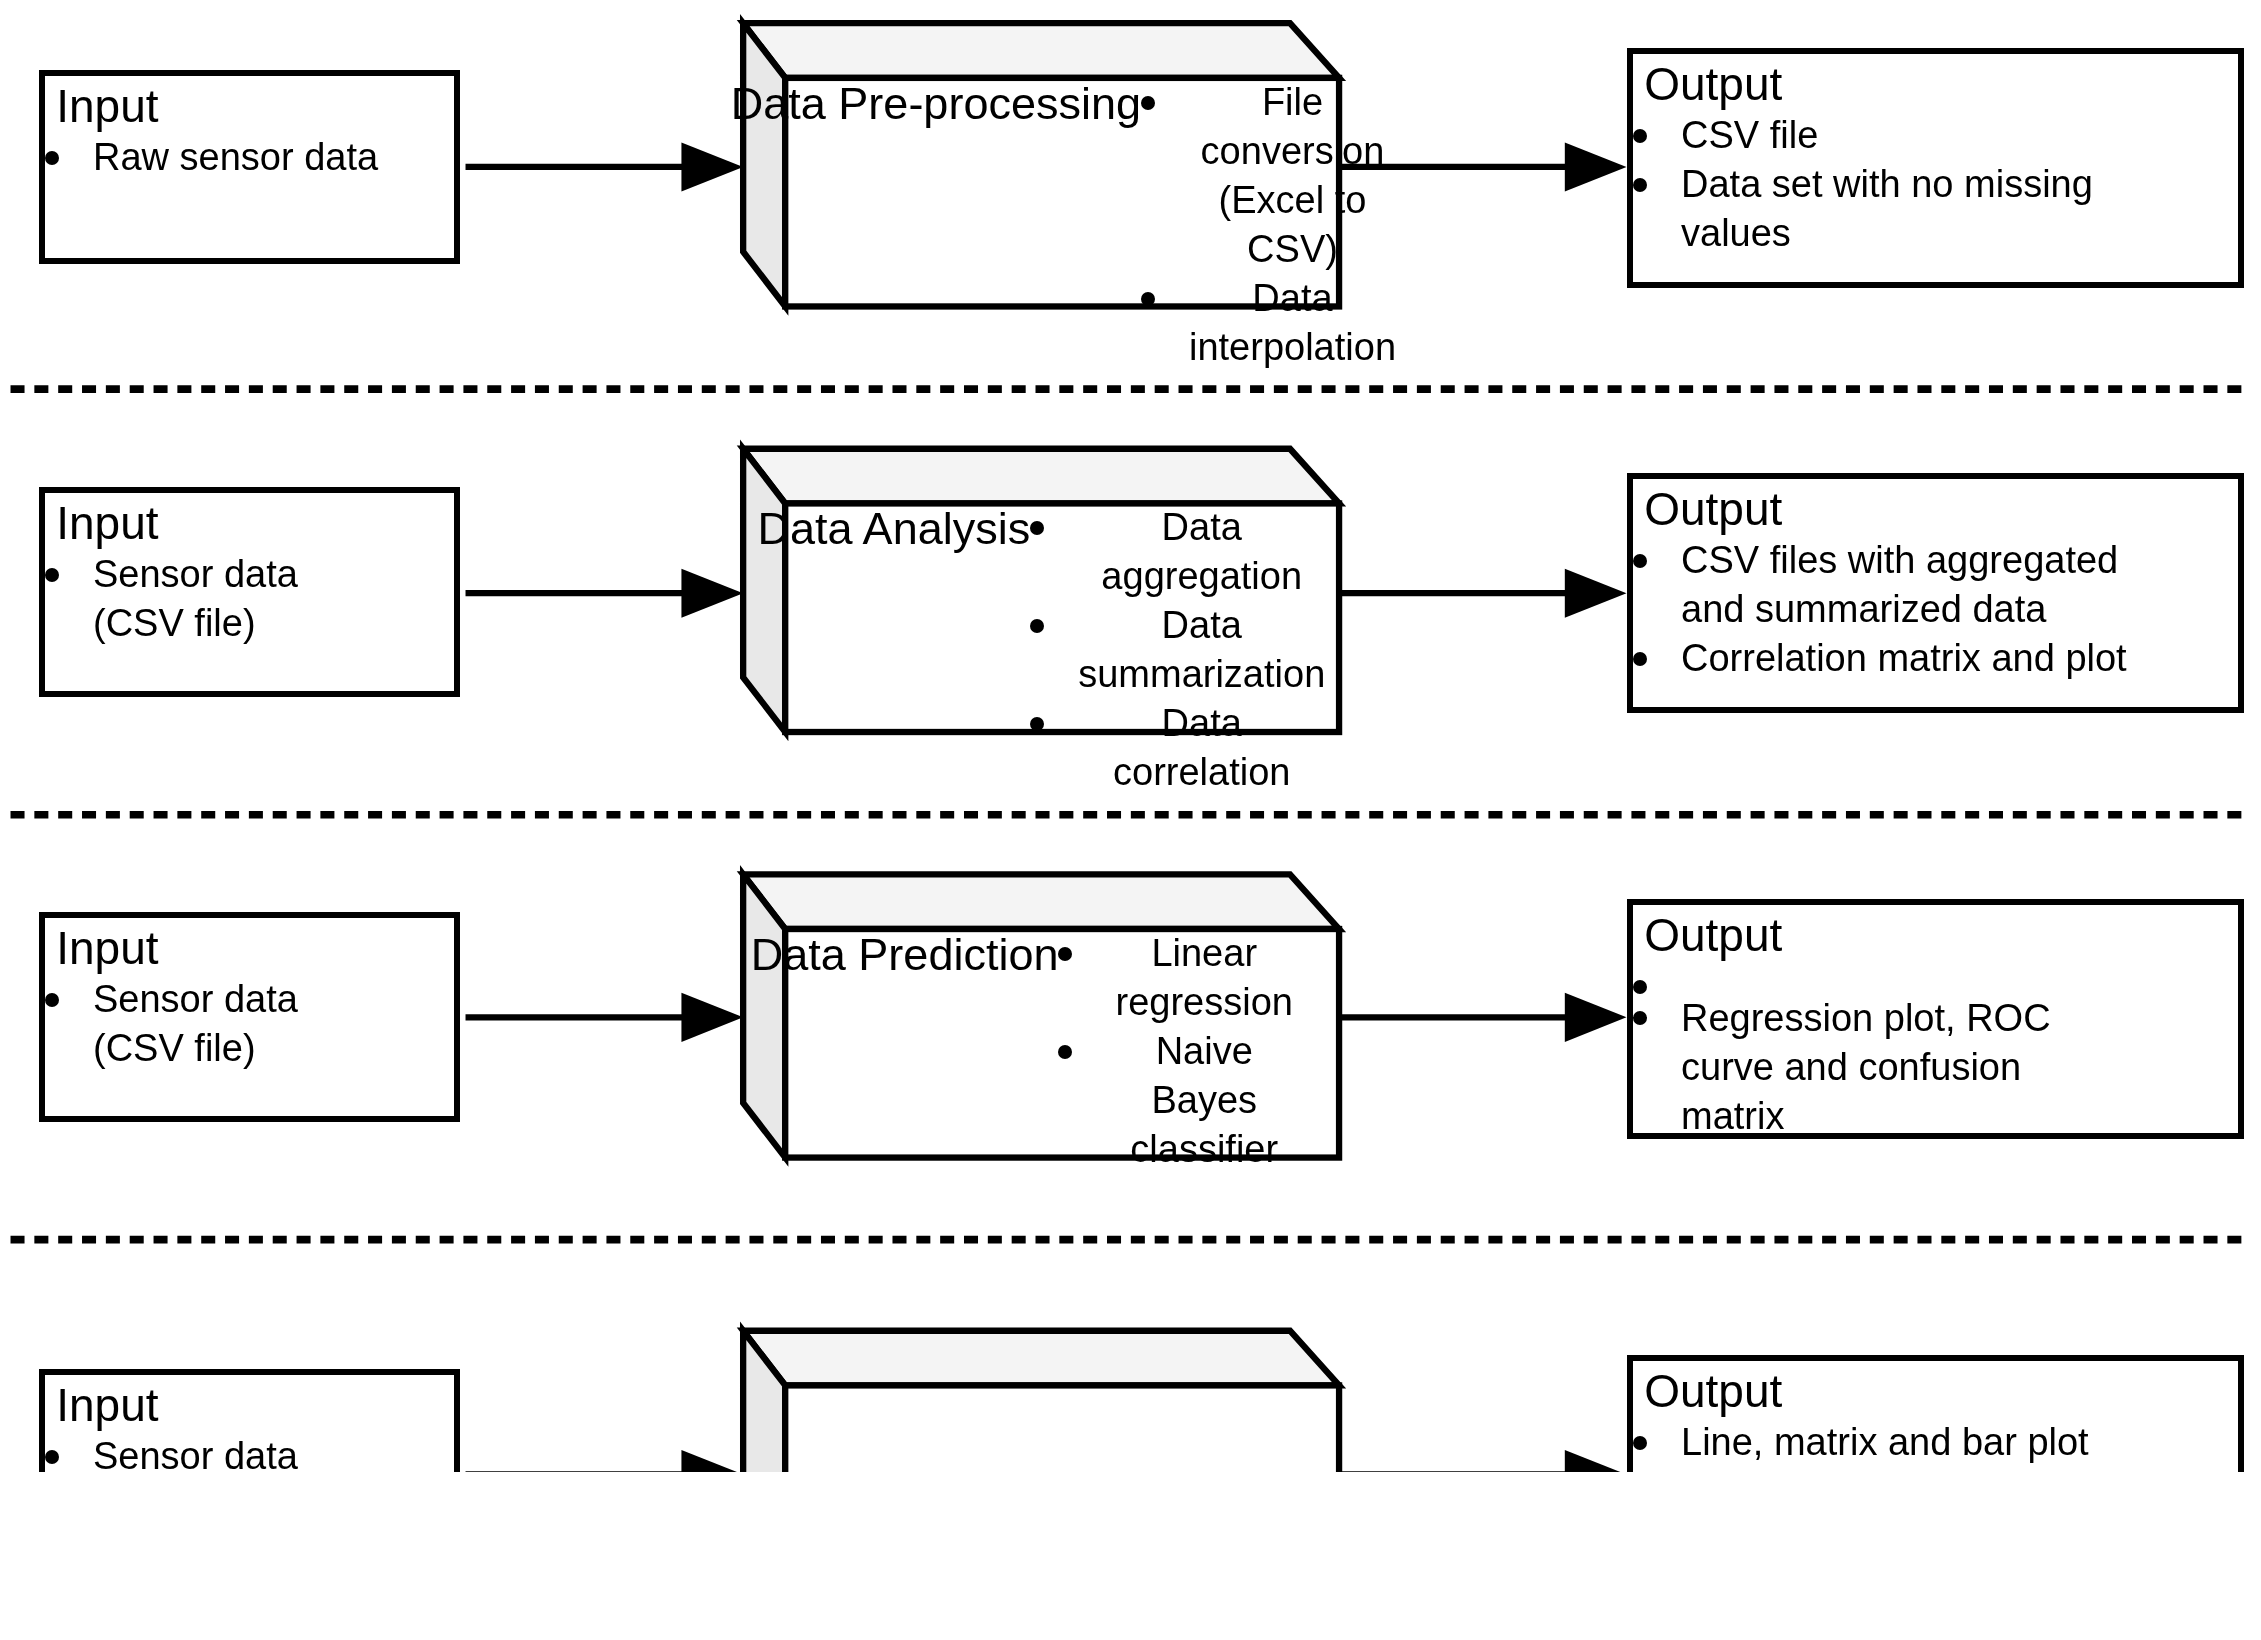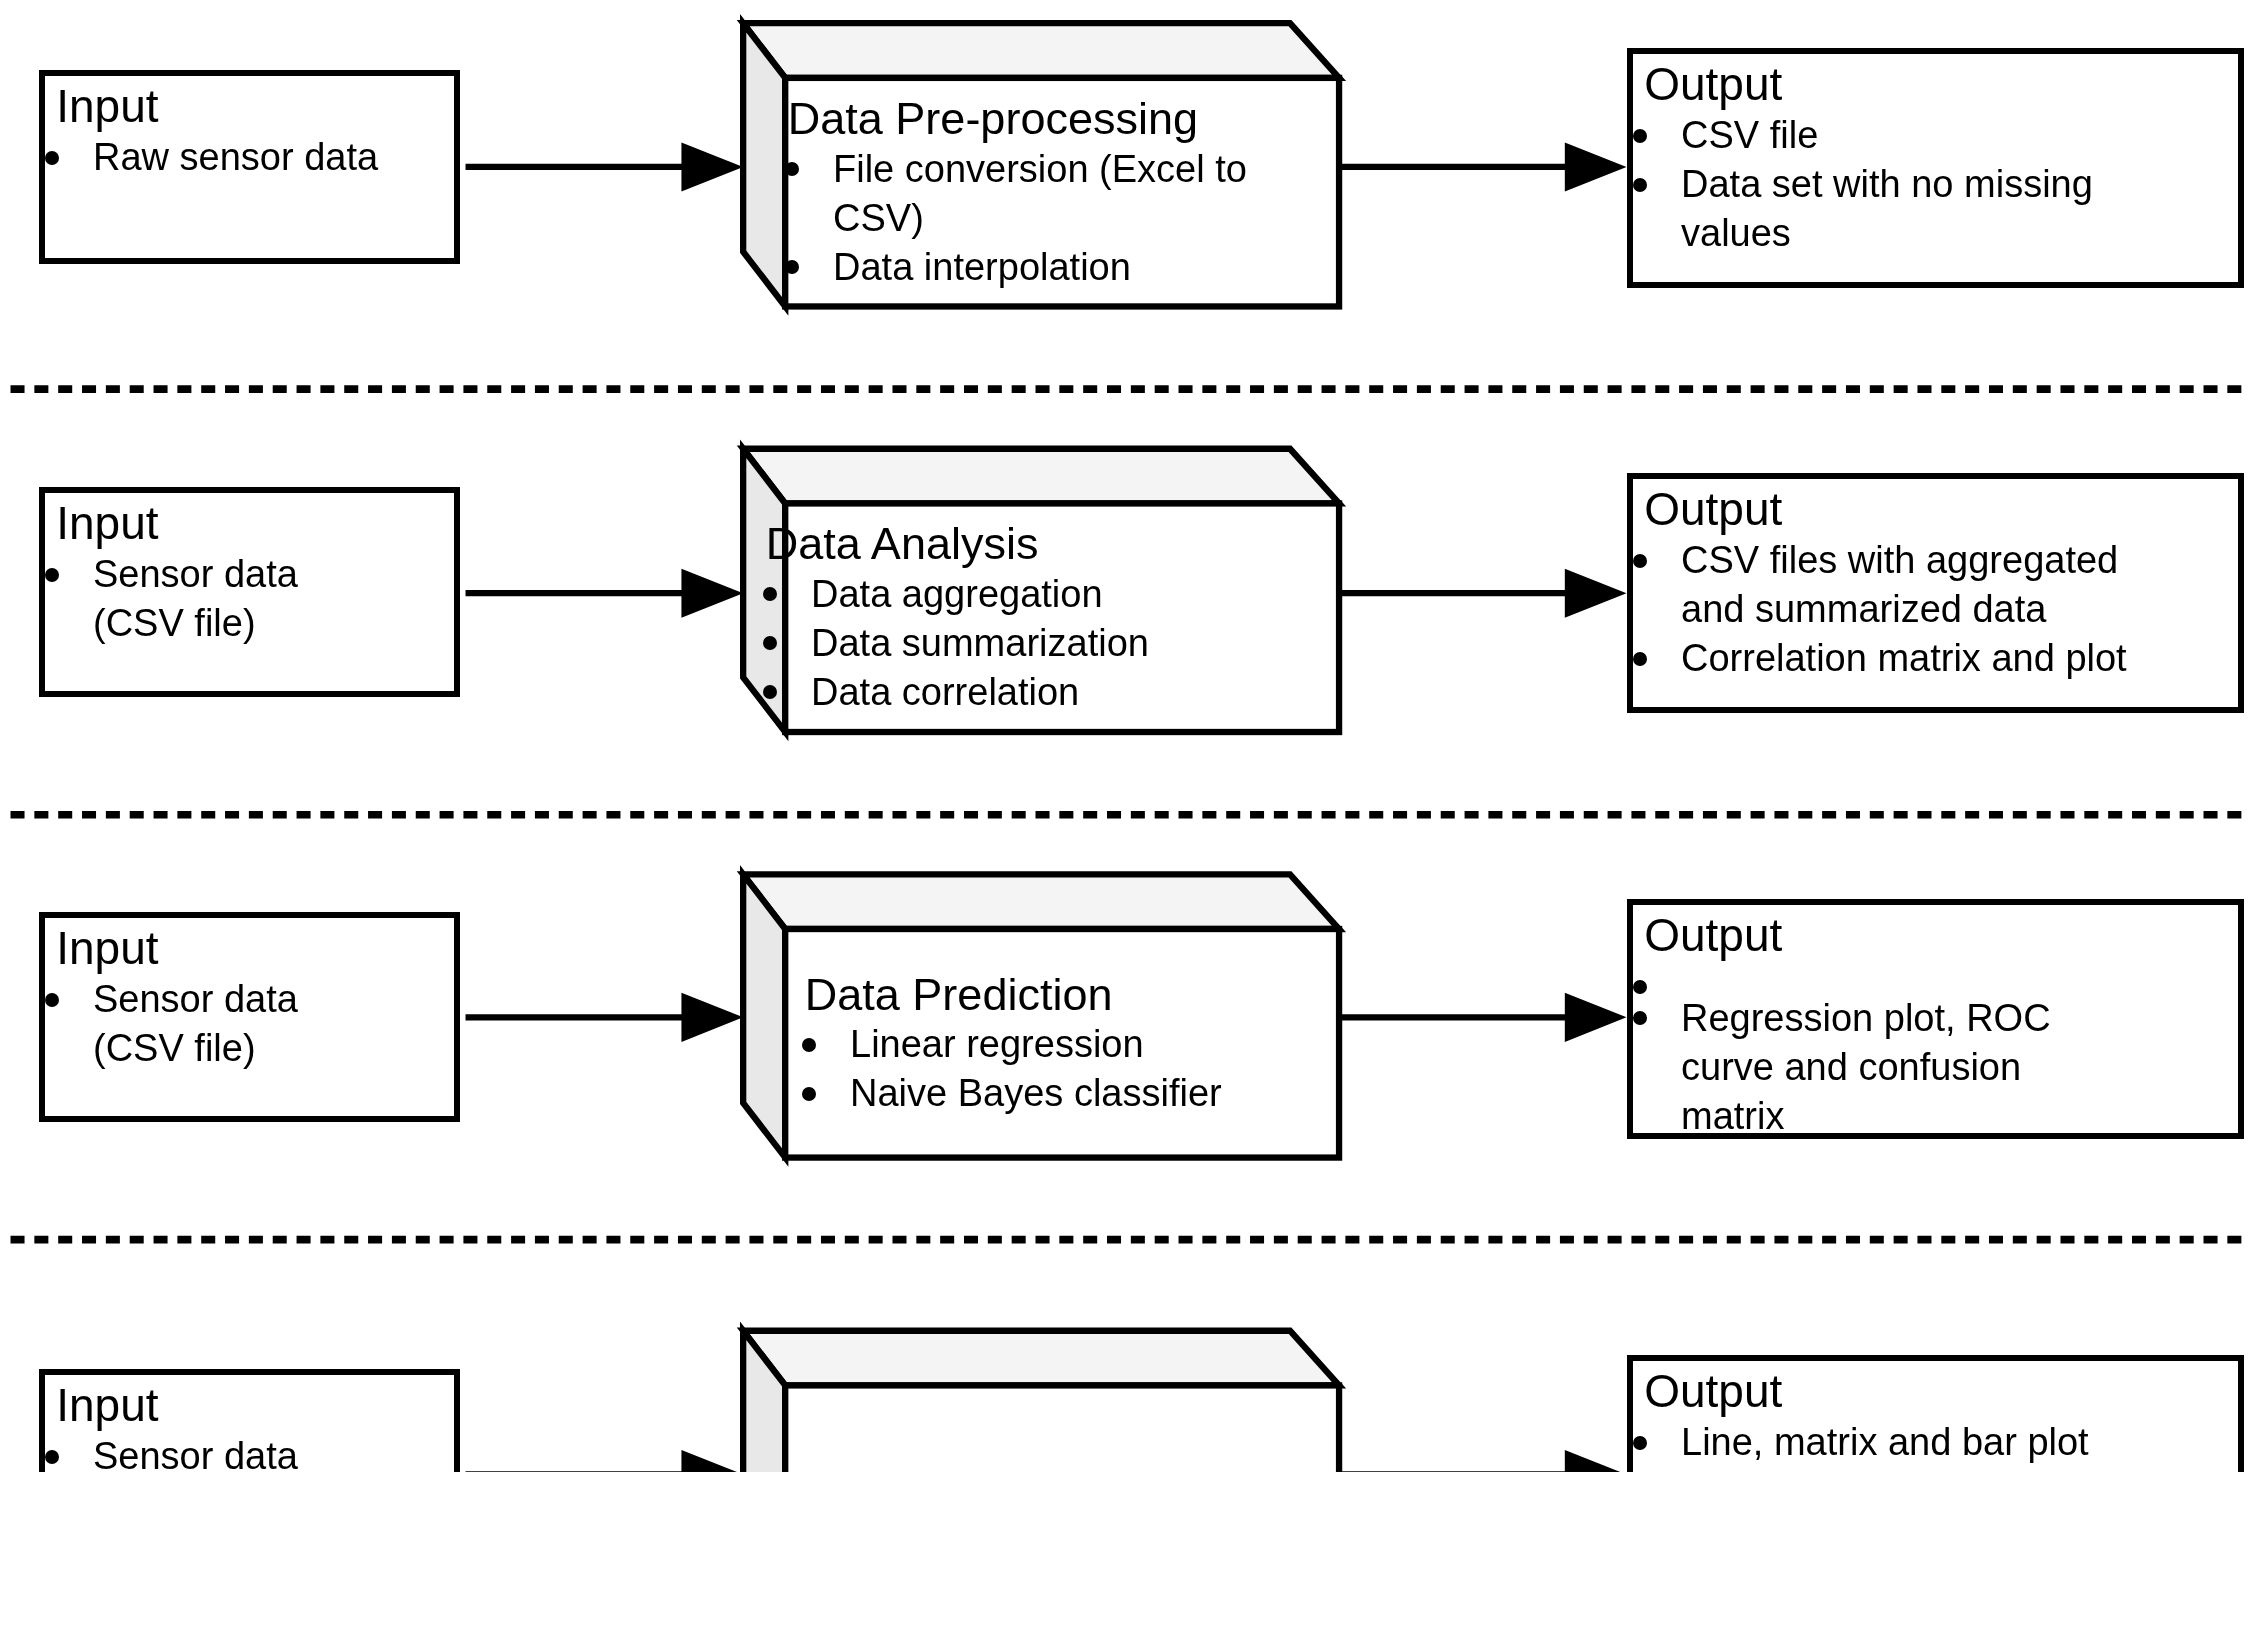"Data Pre-processing" .cube-text { flex-direction: column -> row; text-align: none -> center }
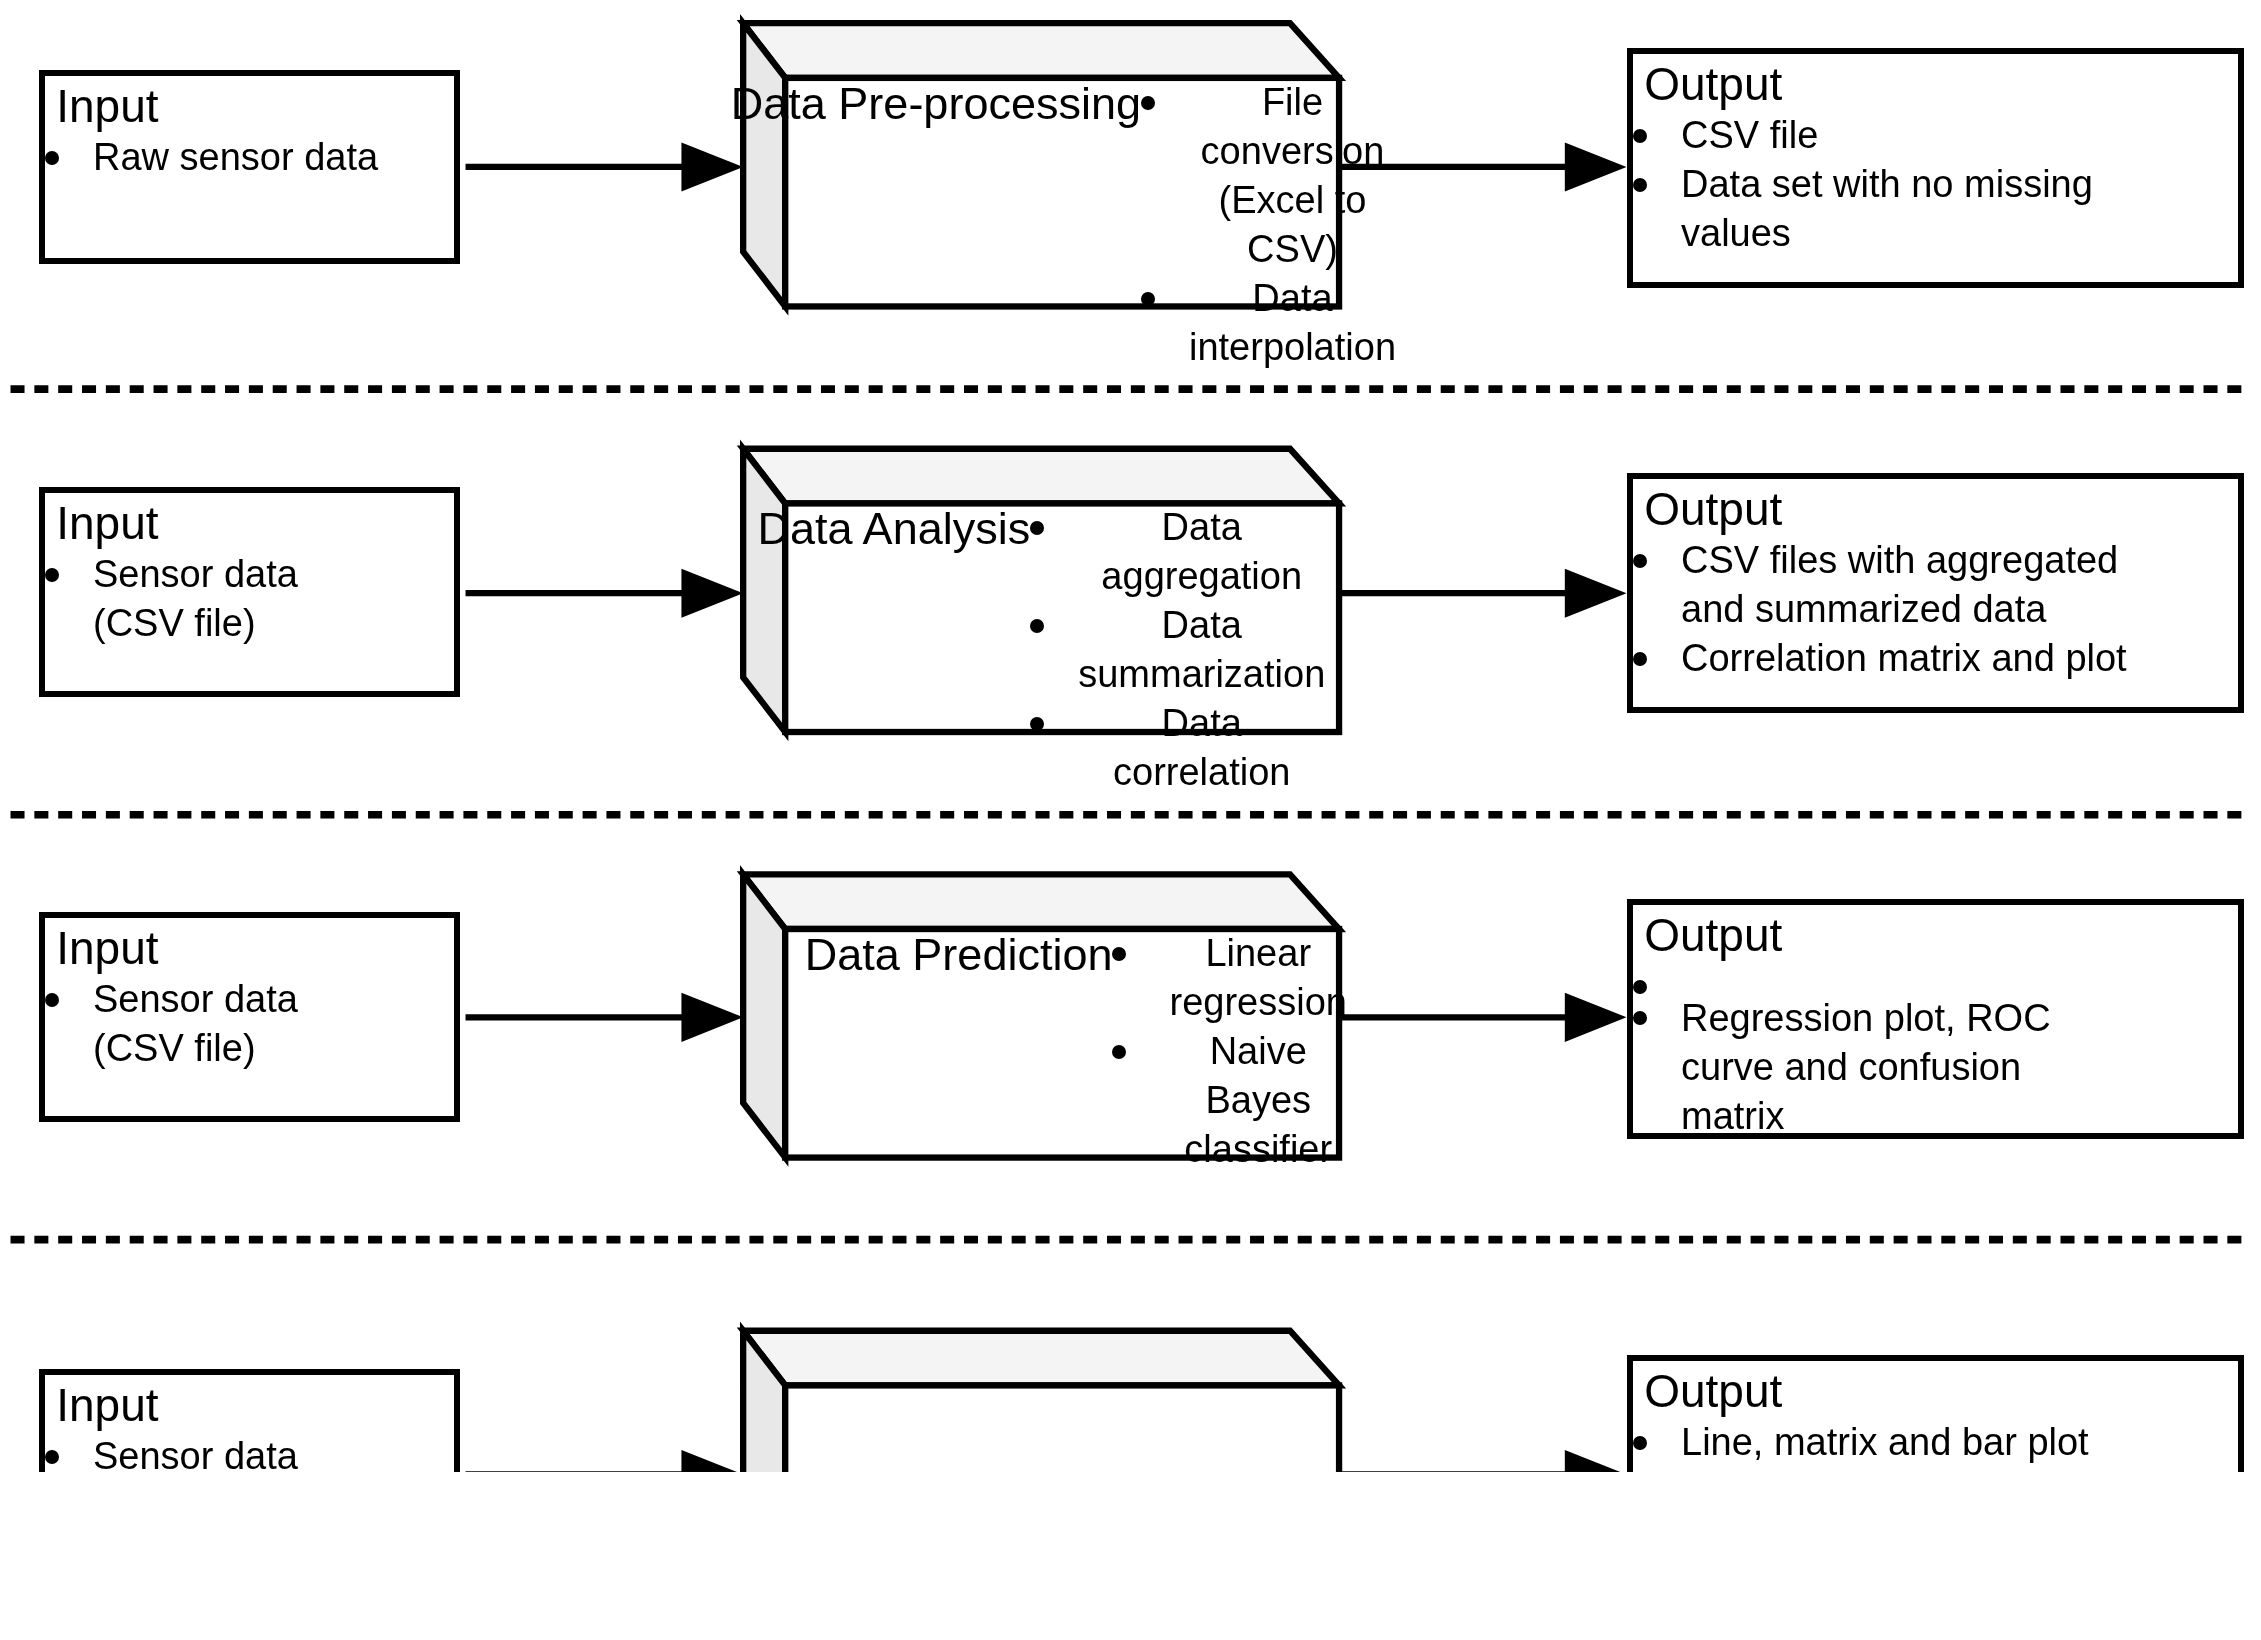"Data Prediction" div.cube-text { left: 802px -> 748px }
